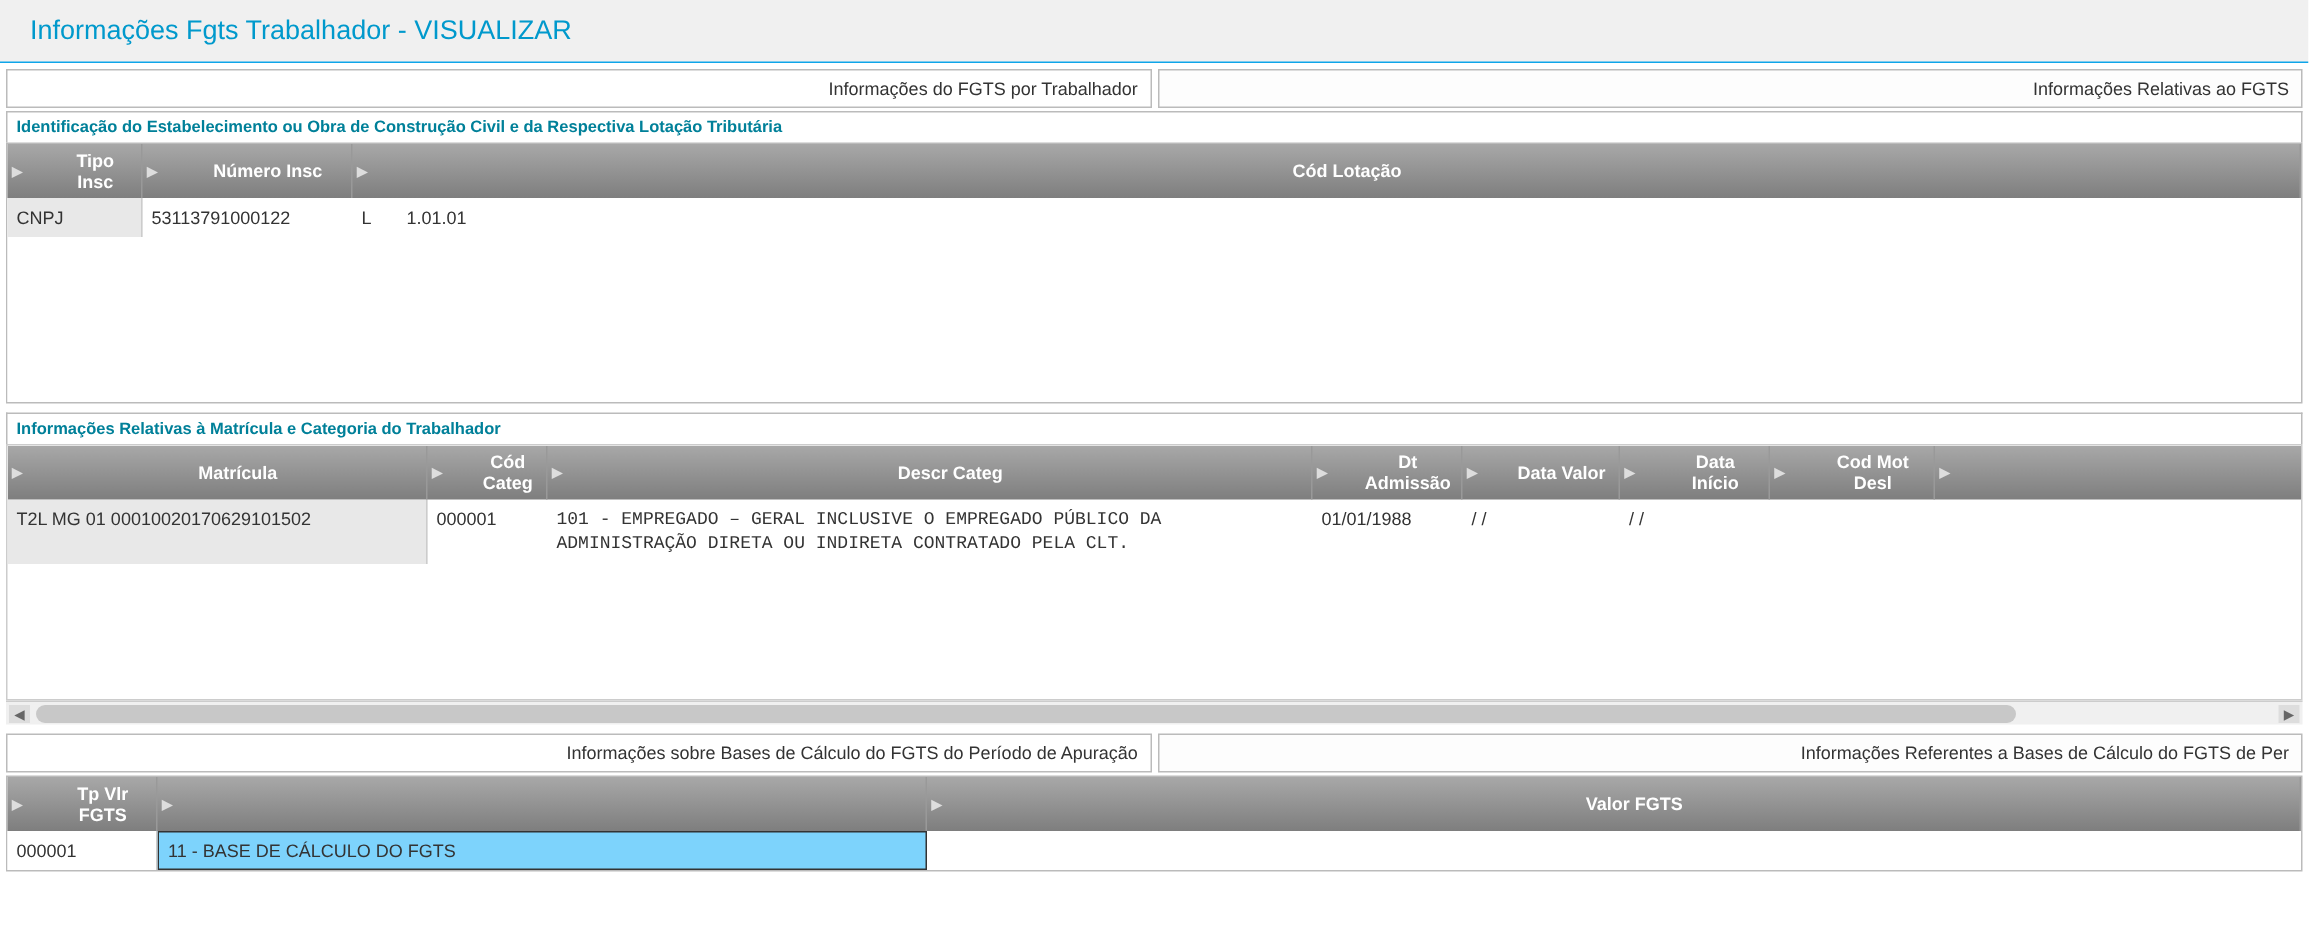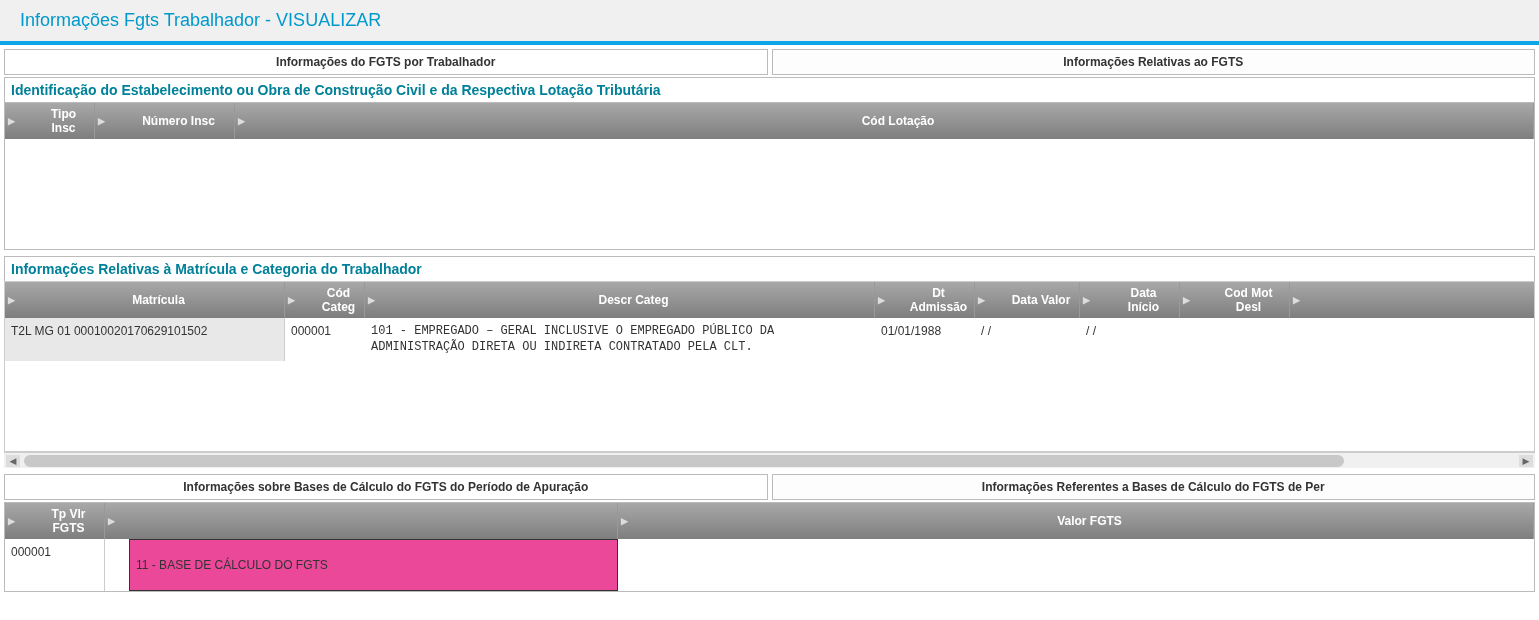"Informações Fgts Trabalhador -" .page-header { border-bottom: 4px solid #0ea5e9 -> 1px solid #0ea5e9 }
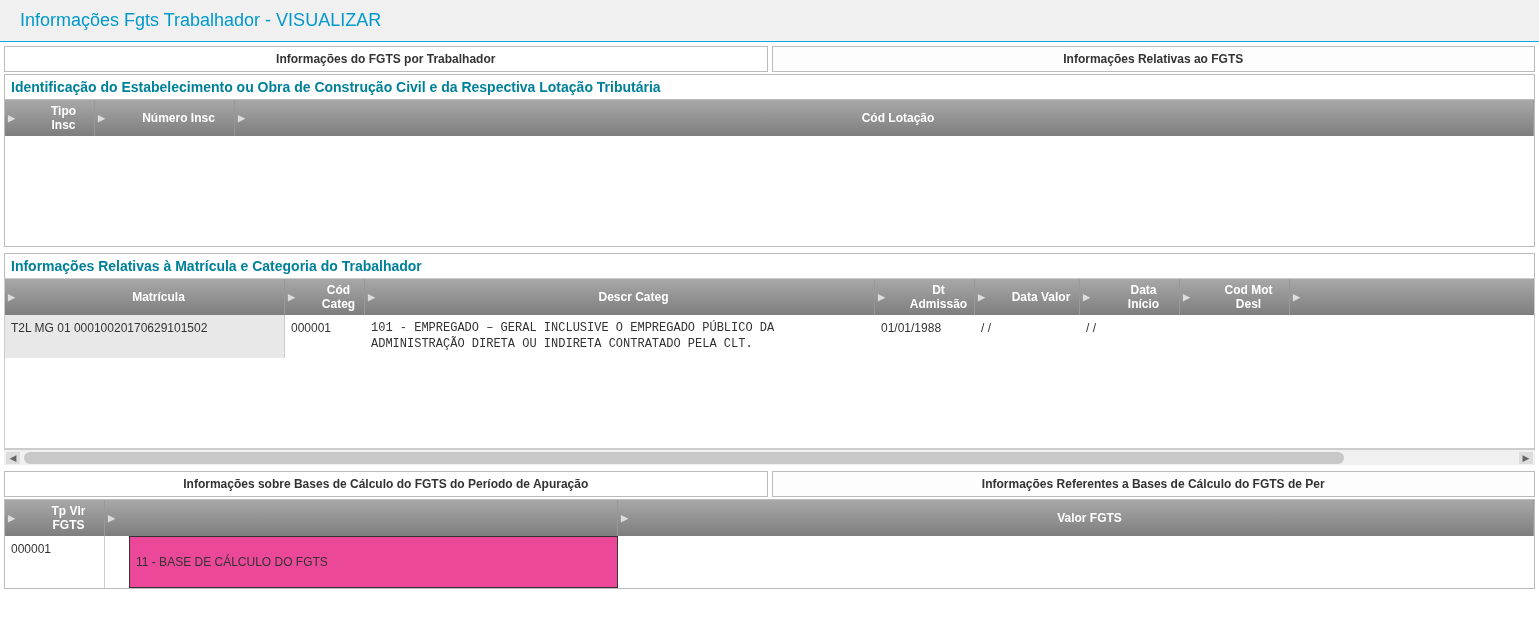"Informações do FGTS por Trabalhador" .tab { font-weight: bold -> none; text-align: center -> right }
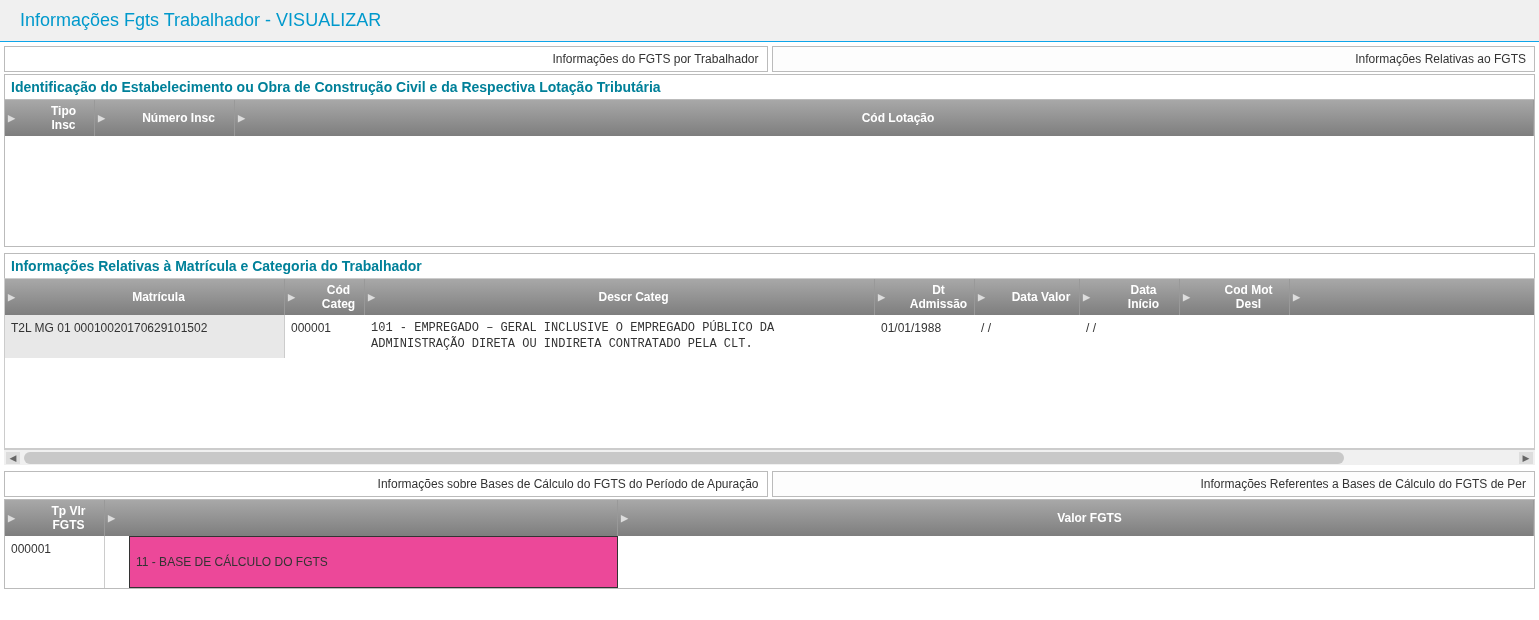"Identificação do Estabelecimento ou Obra" .section-title { font-size: 14px -> 11px }
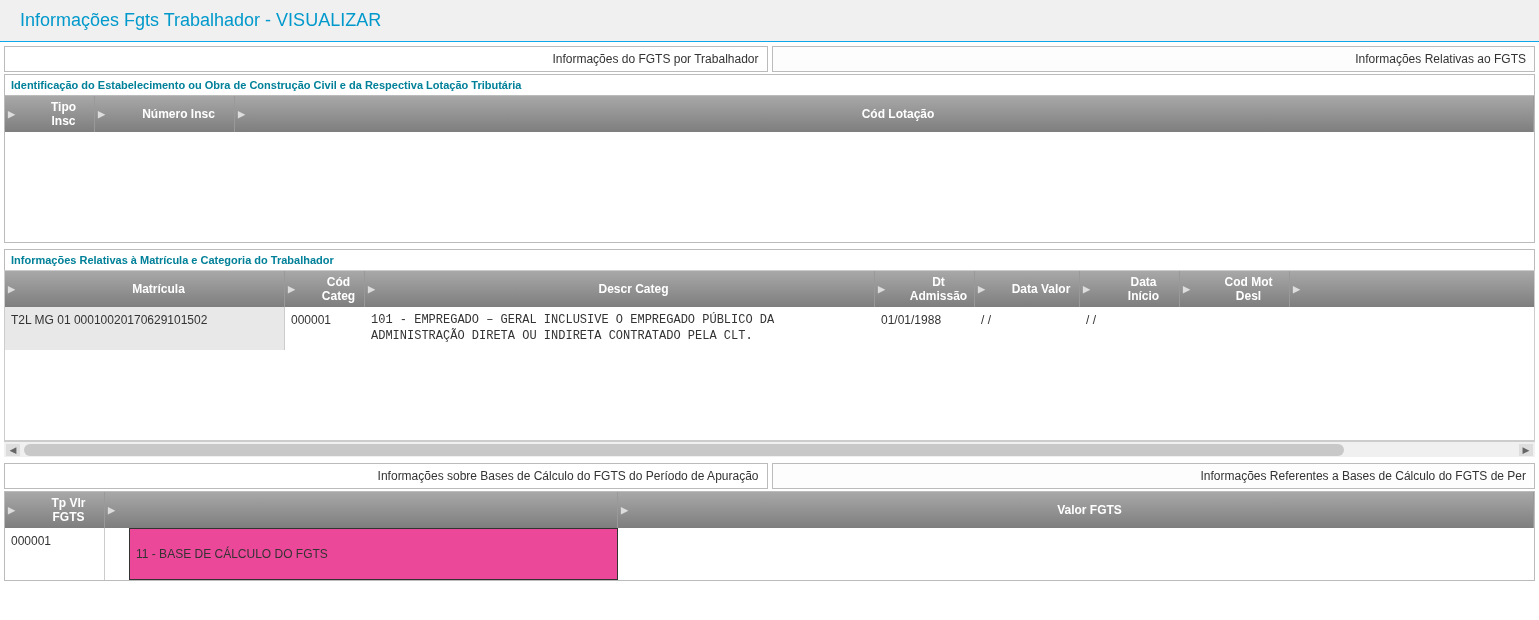"CNPJ" div.grid-row { html: none -> <div> <div>CNPJ</div> <div>53113791000122</div> <div>L</div> <div>1.01.01</div> </div> }
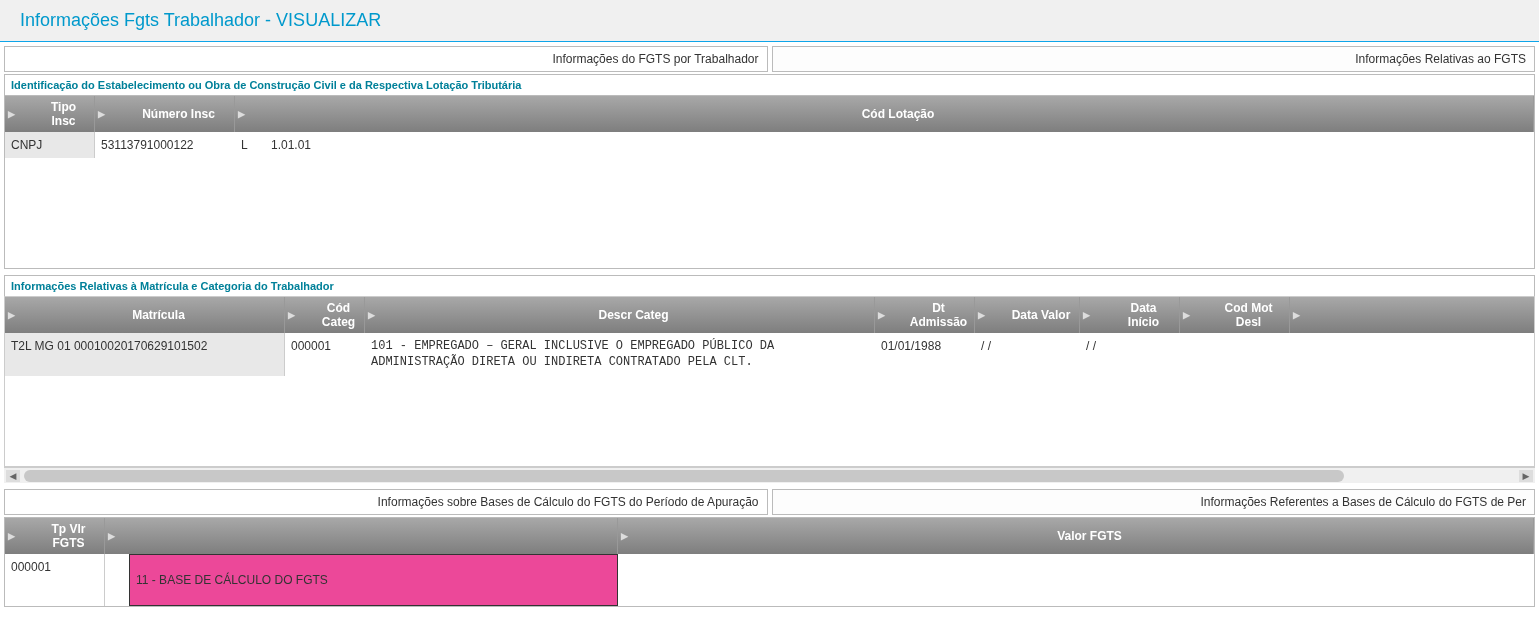"11 - BASE DE CÁLCULO" .selected-cell { background: #ec4899 -> #7dd3fc; margin-left: 24px -> none; padding: 18px 6px -> 5px 6px }
